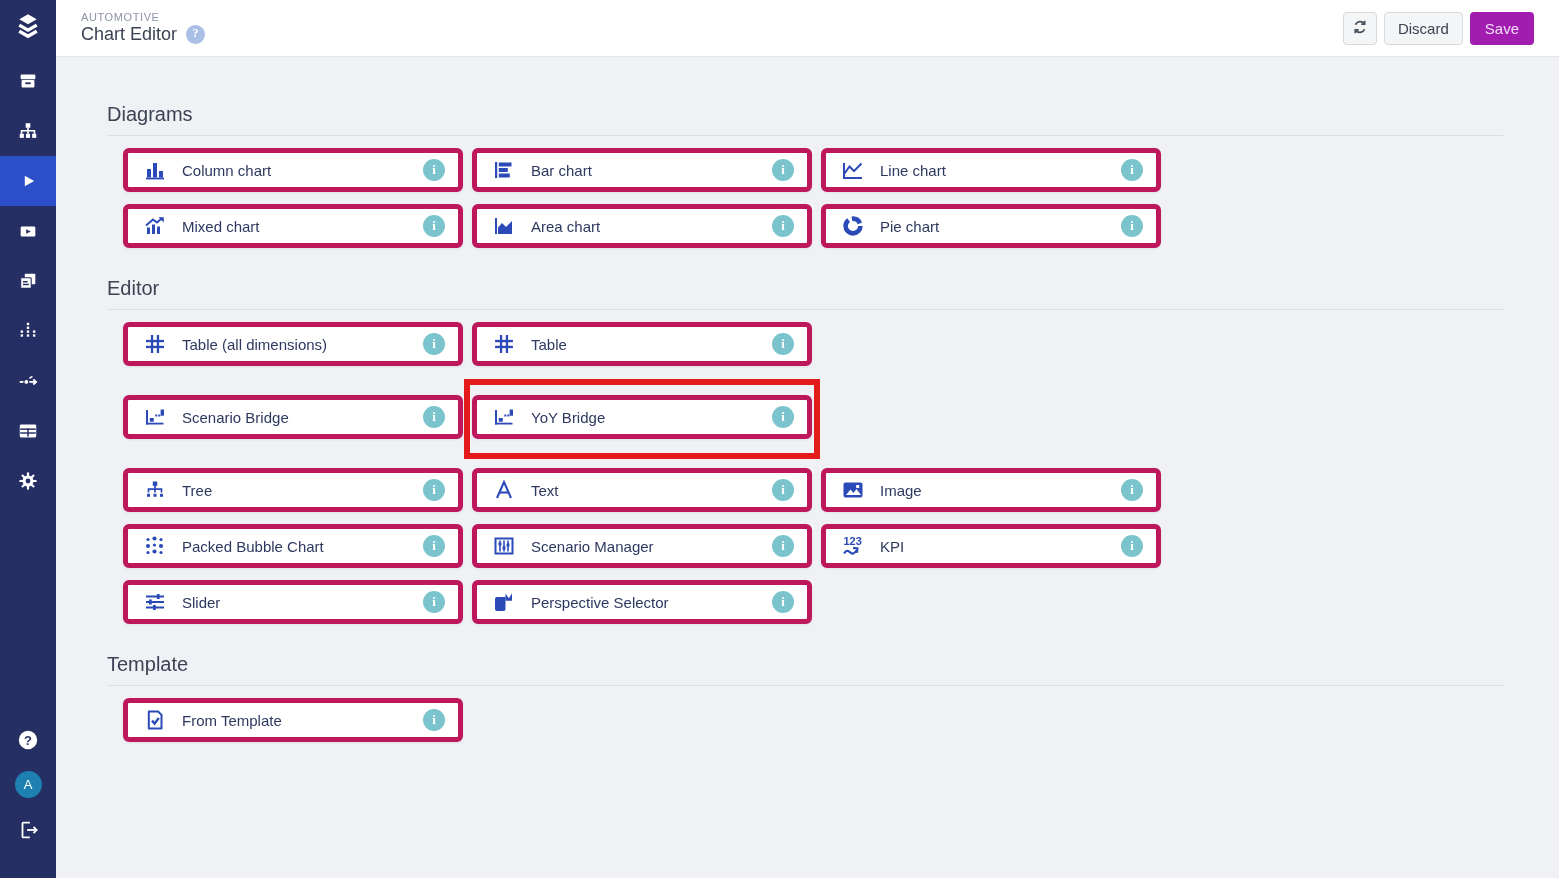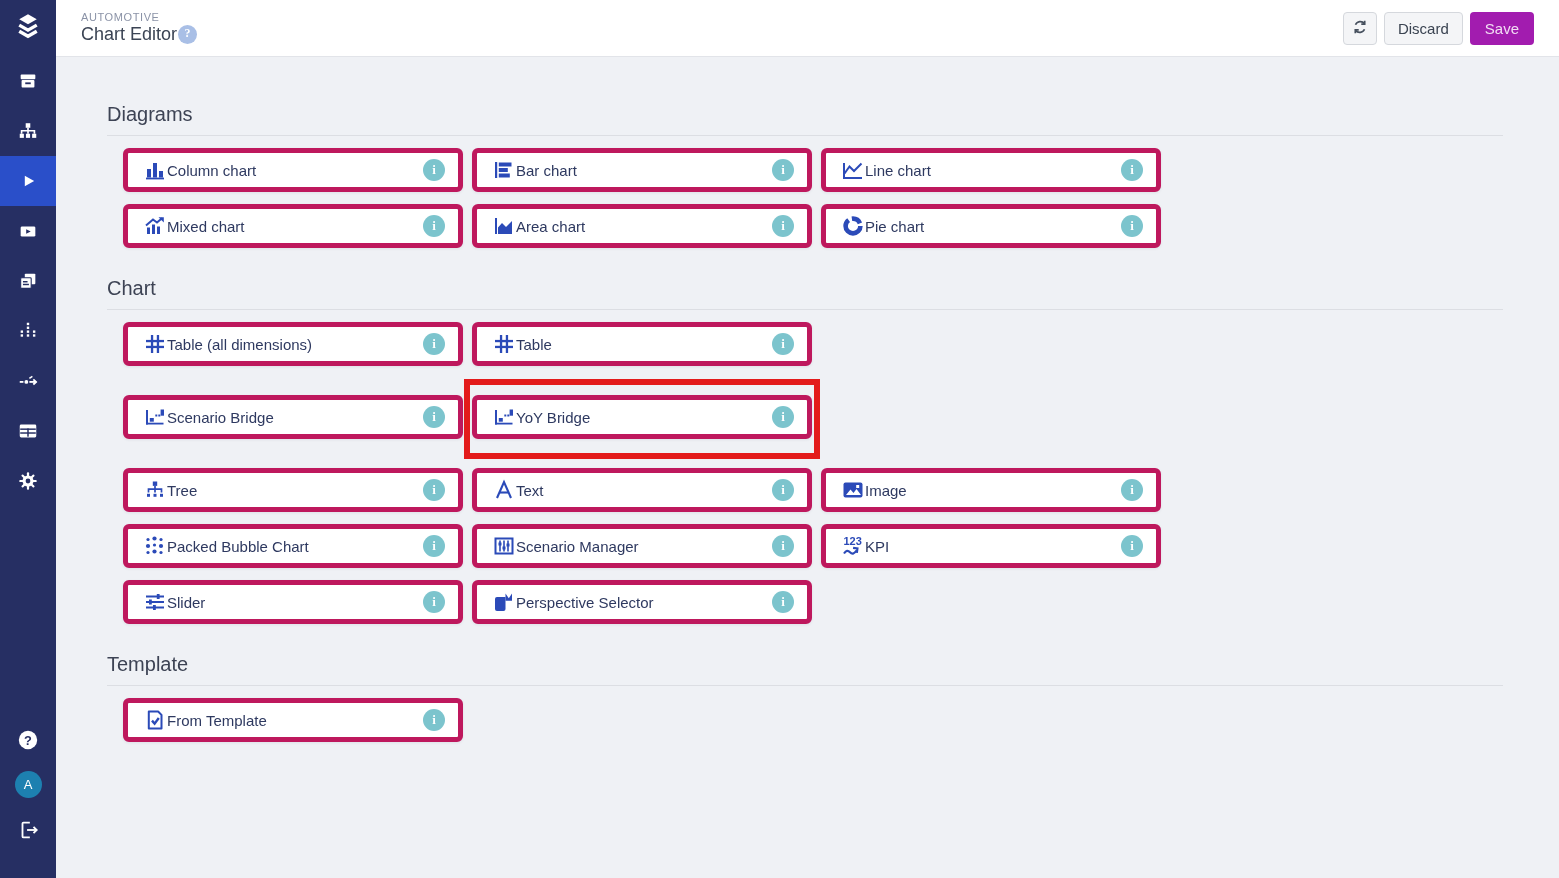"Chart Editor" .title-row { gap: 1px -> 9px }
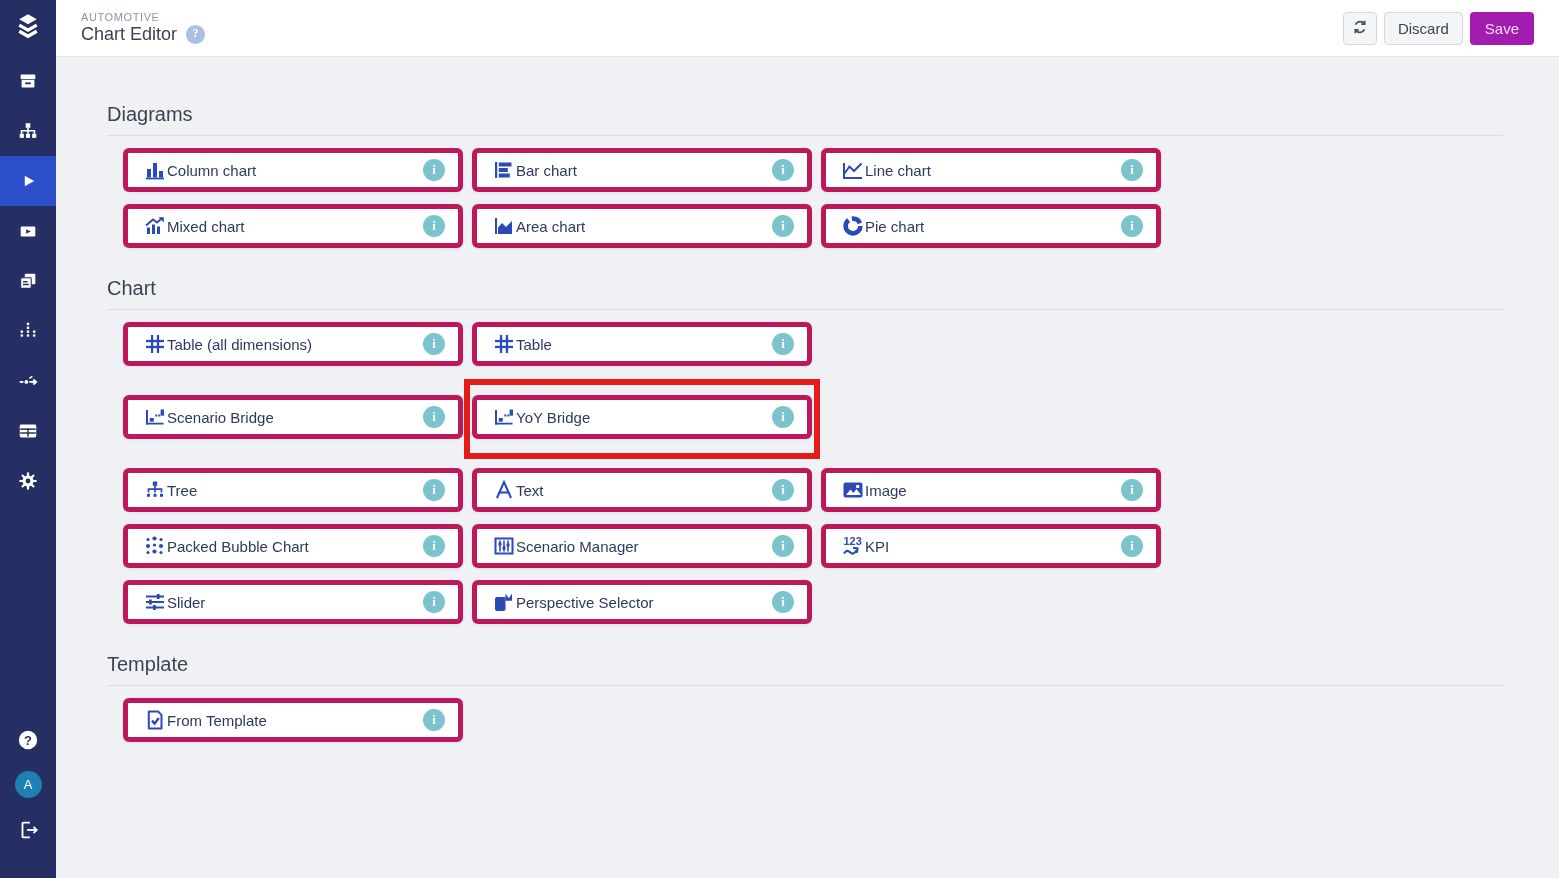"Chart" div.section-title { text: Chart -> Editor }
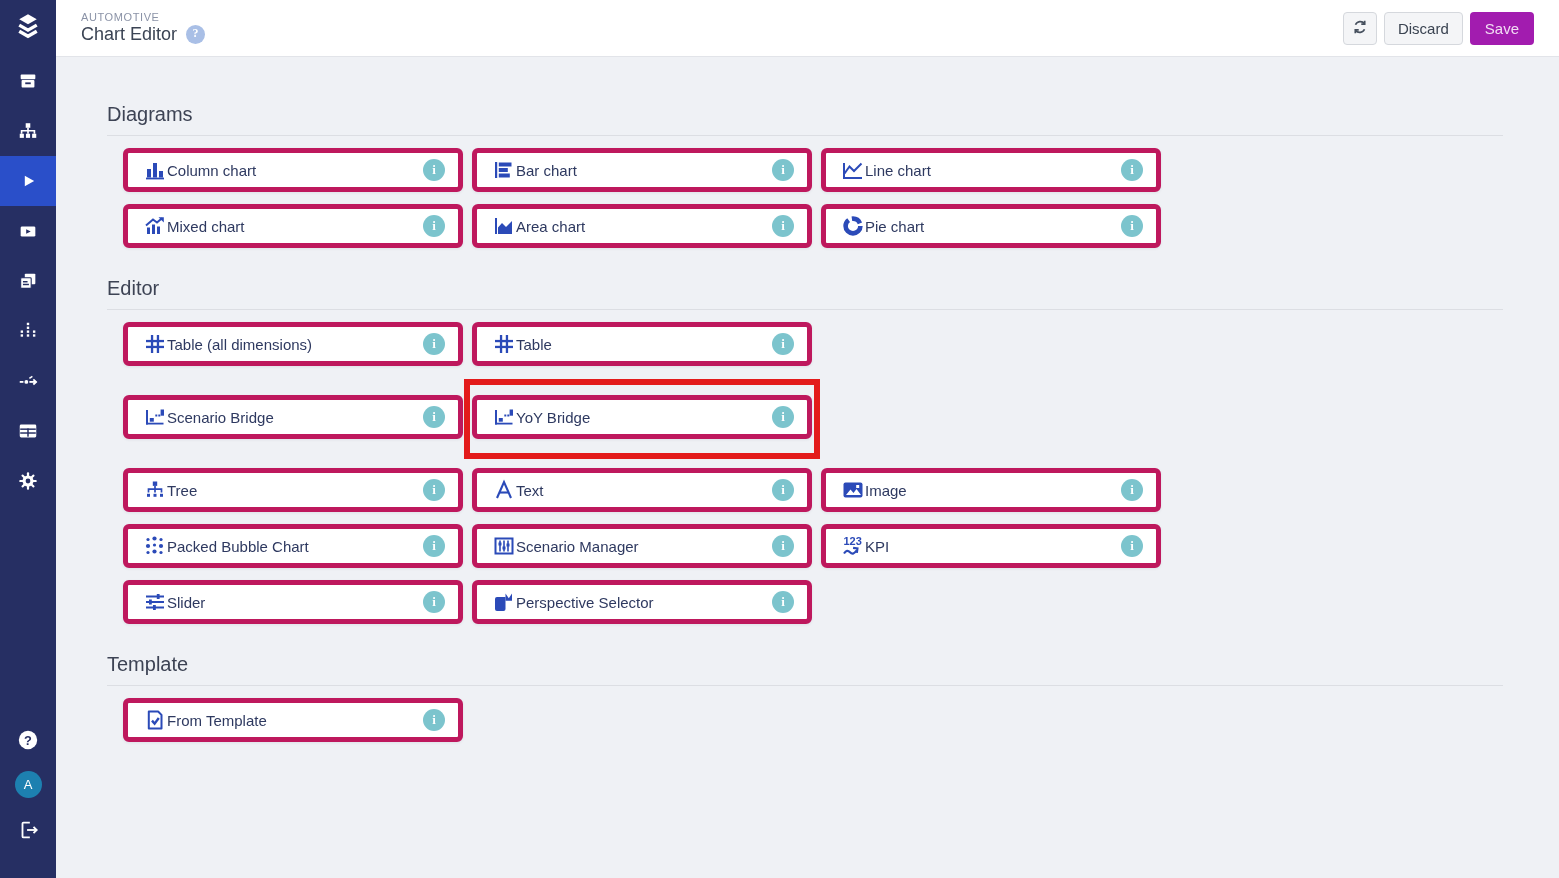"123" .card-icon { margin-right: none -> 15px }
